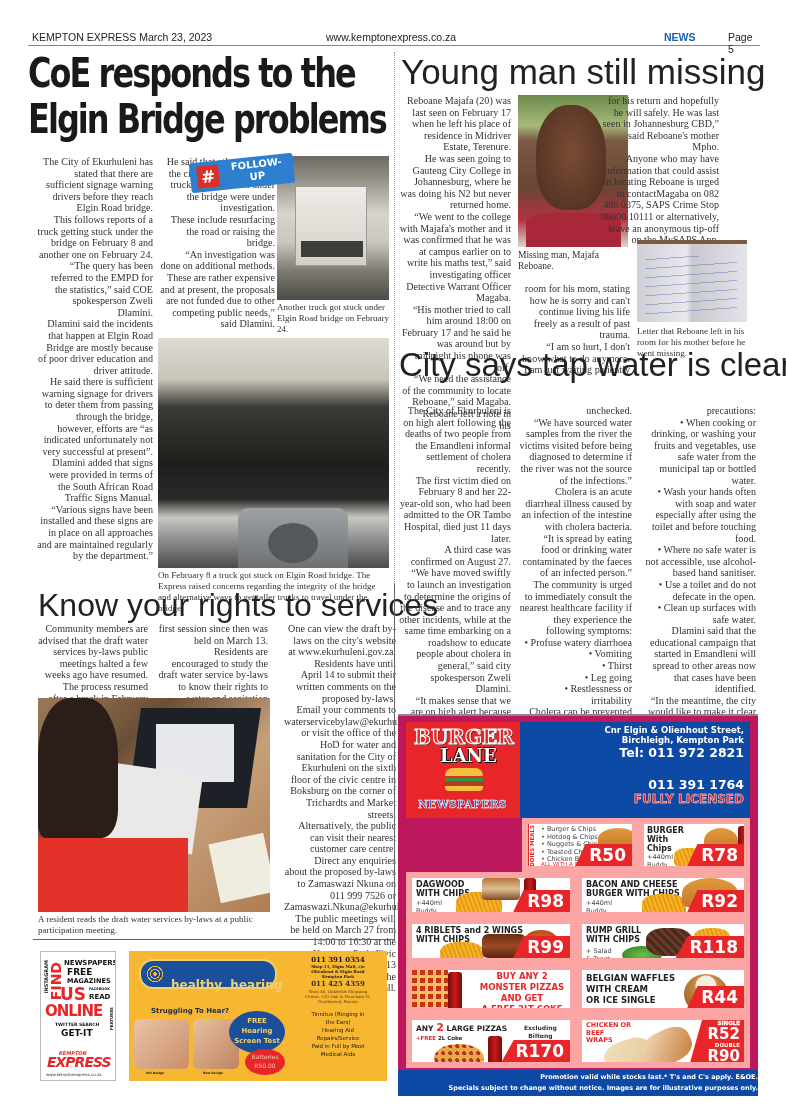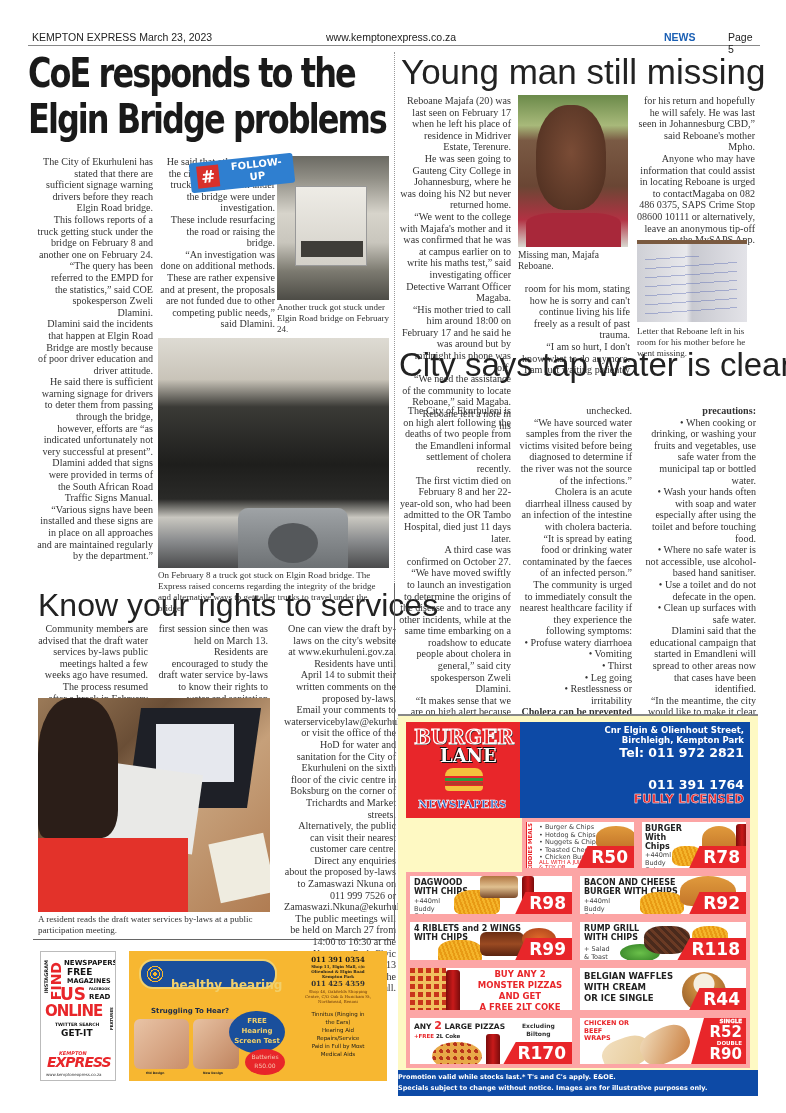"for his return and hopefully" div.abs { left: 637px -> 601px }
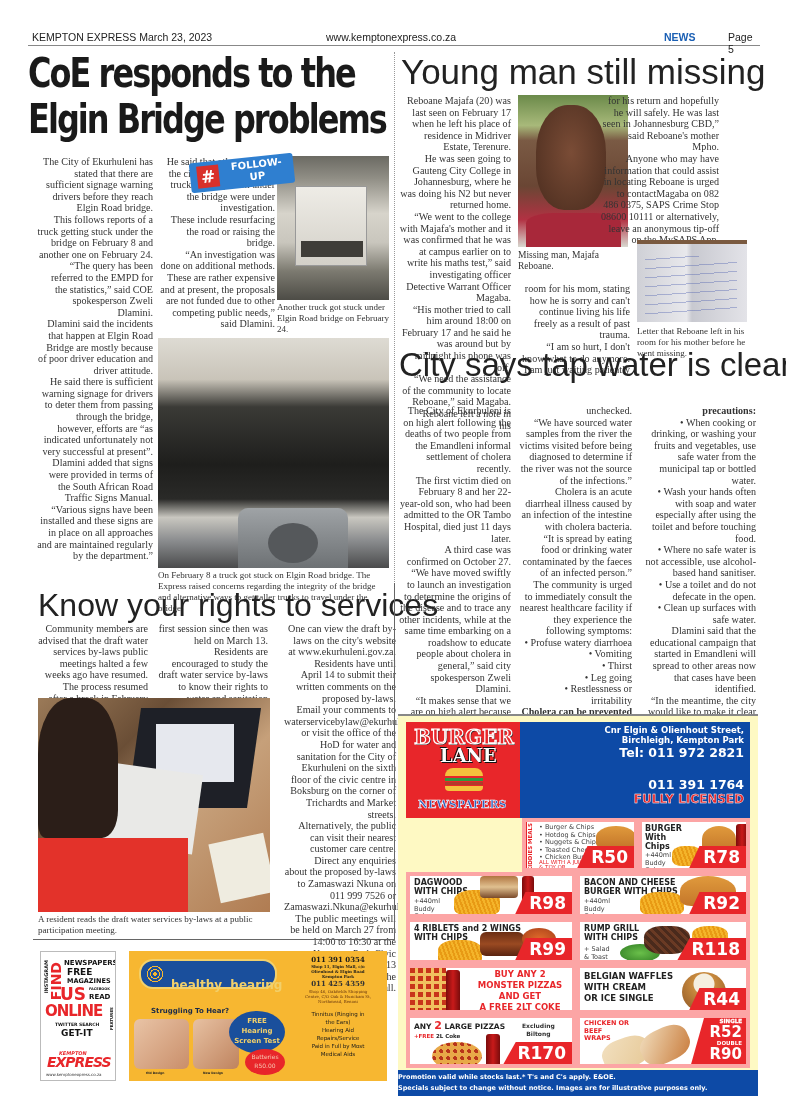"precautions:" .body p.b { font-weight: bold -> normal }
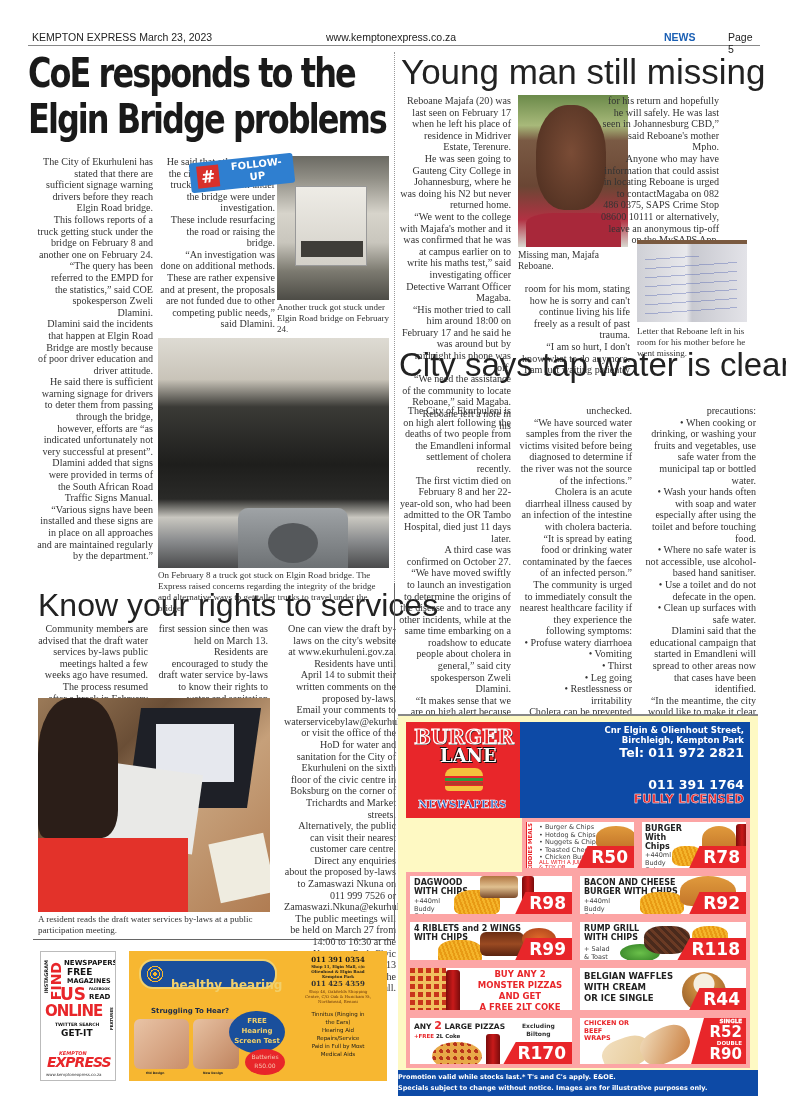"A third case was confirmed" p { text: October -> August }
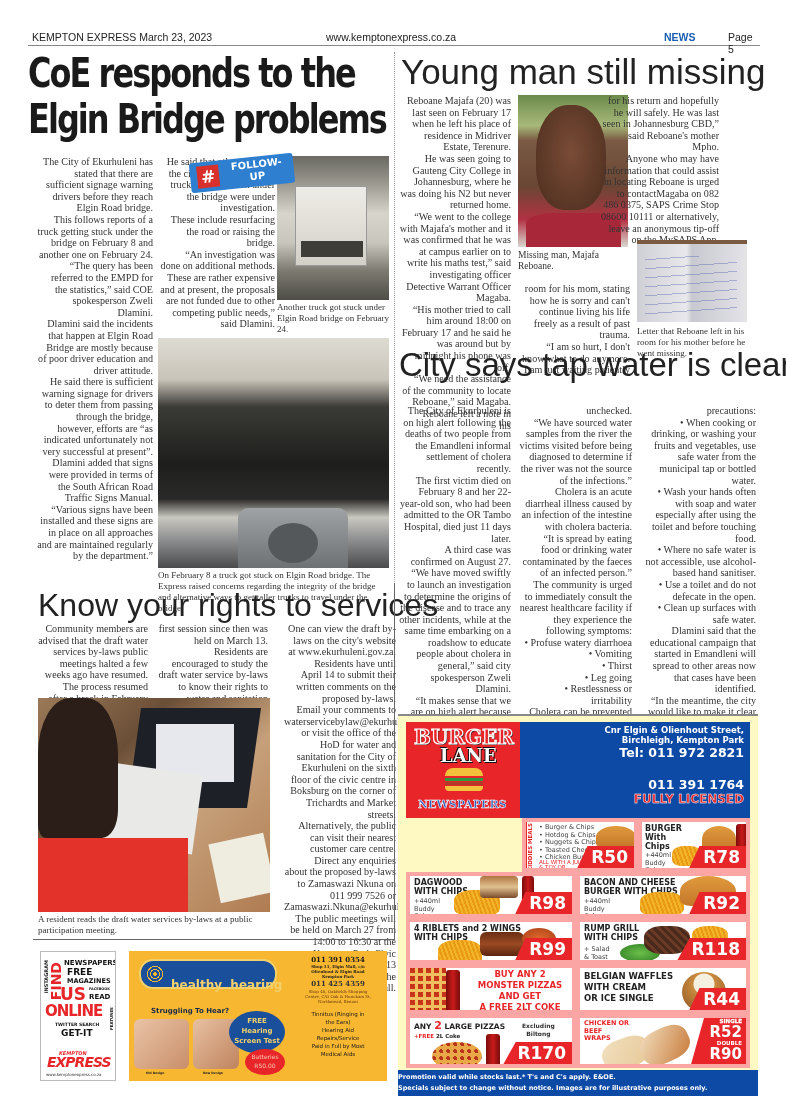"BURGER" .ad-burger { background: #fef9c3 -> #be185d }
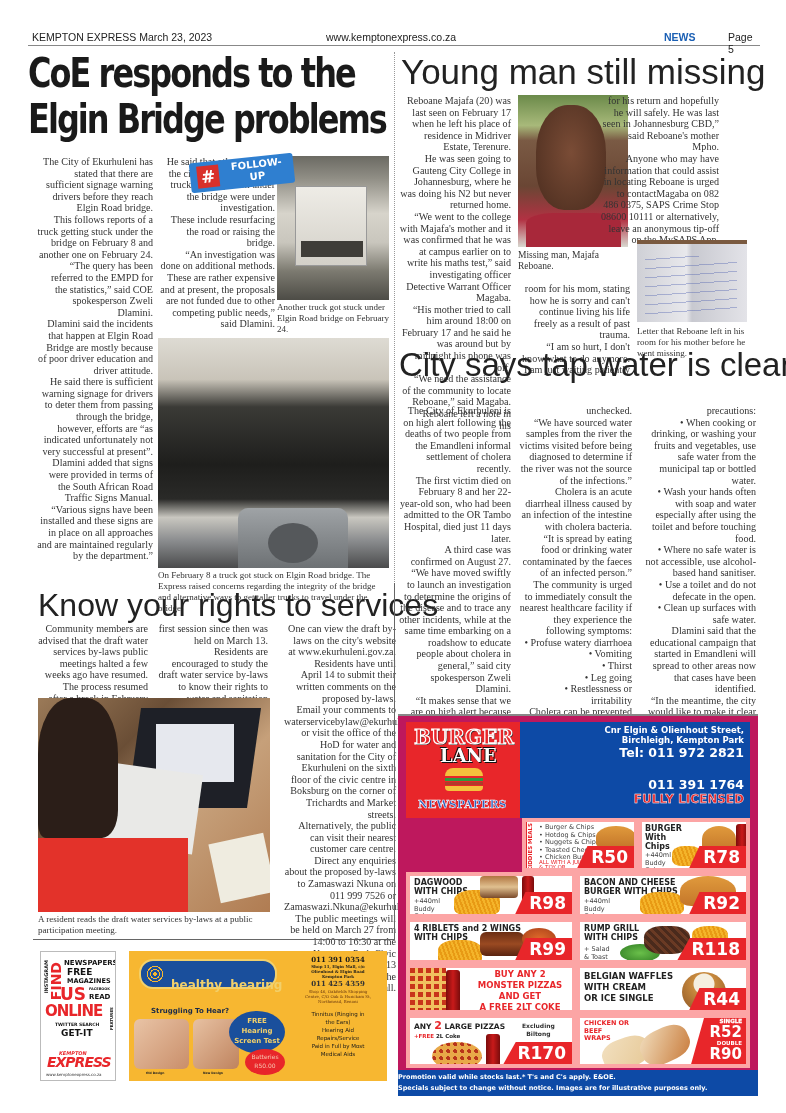"• Burger & Chips" .bl-cell { border: 4px solid #fca5a5 -> 6px solid #fca5a5 }
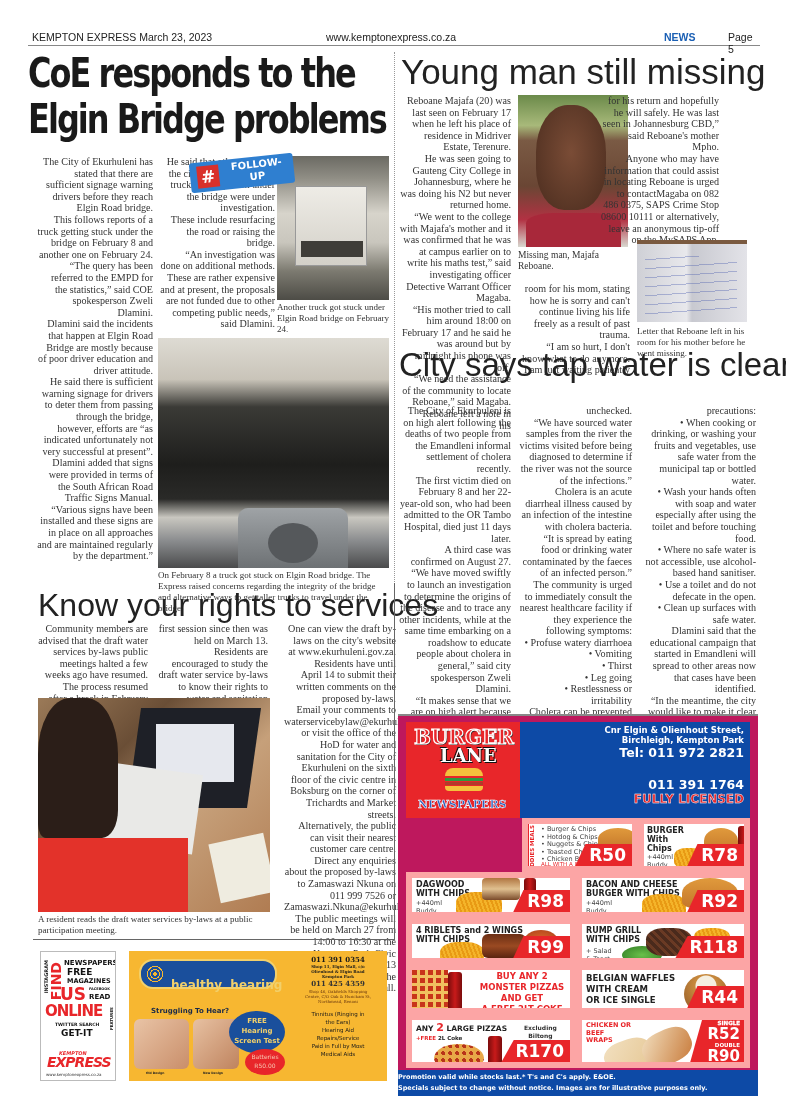"Promotion valid while stocks last.*" div { text-align: left -> right }
